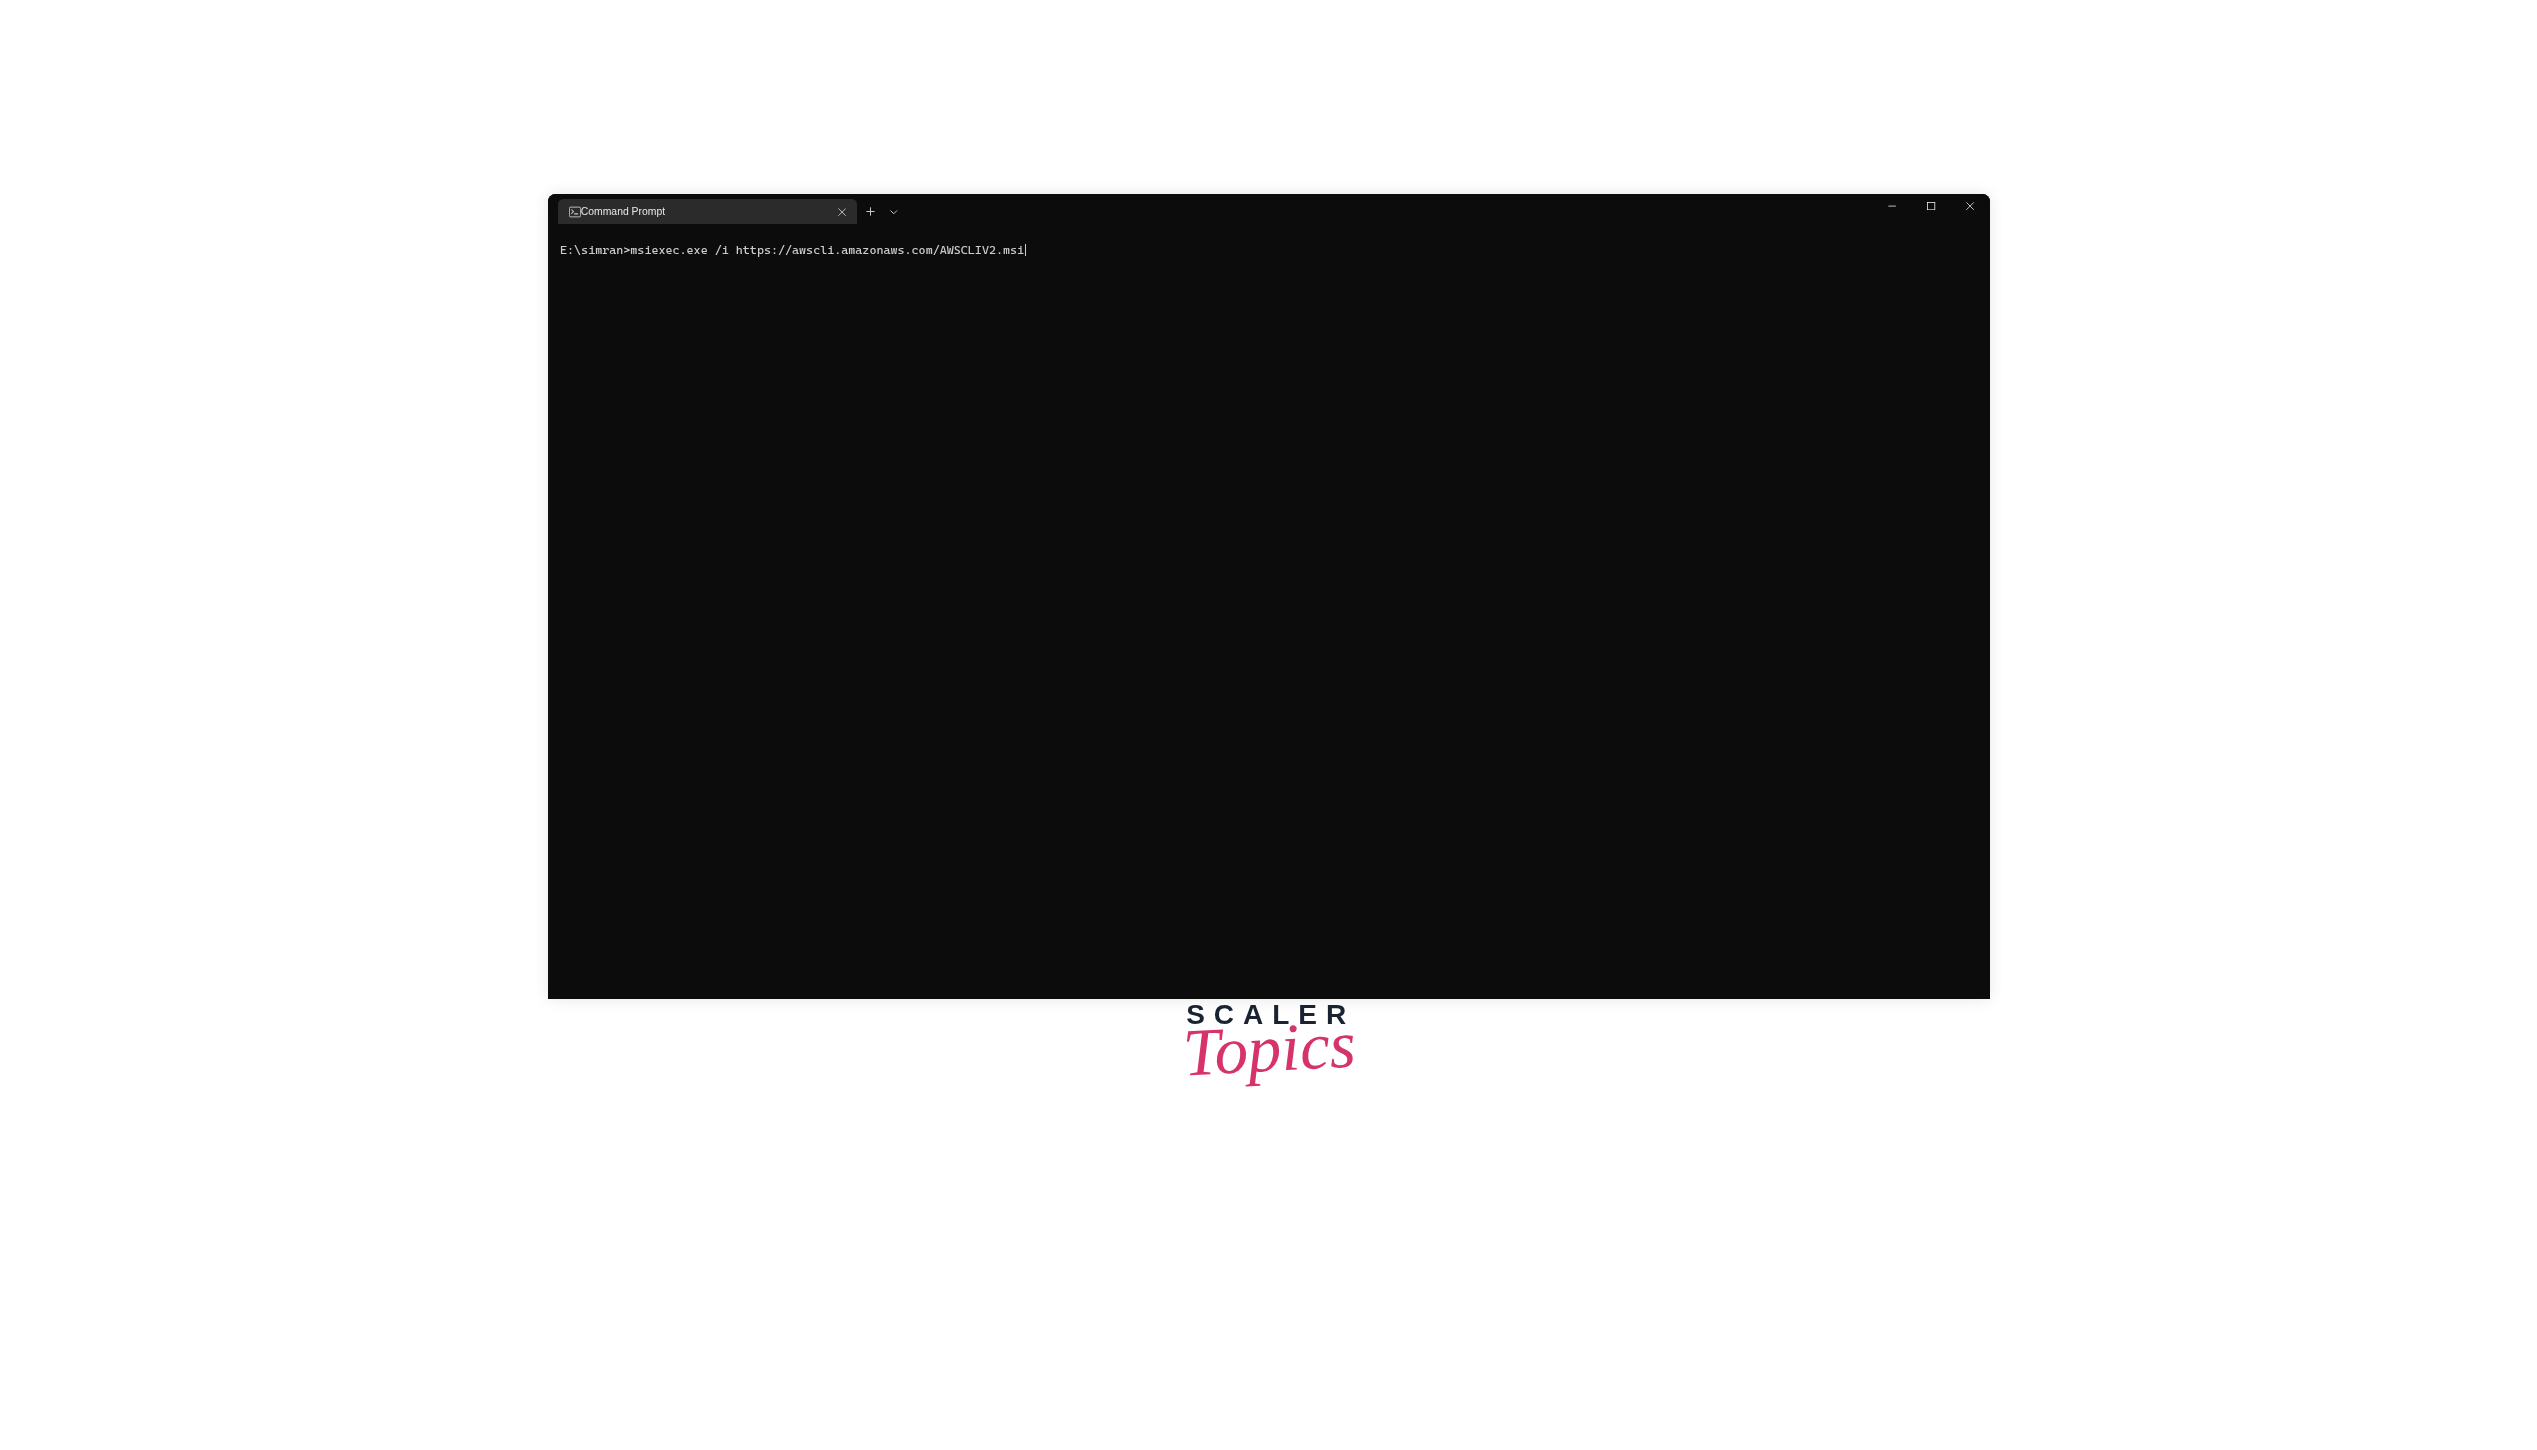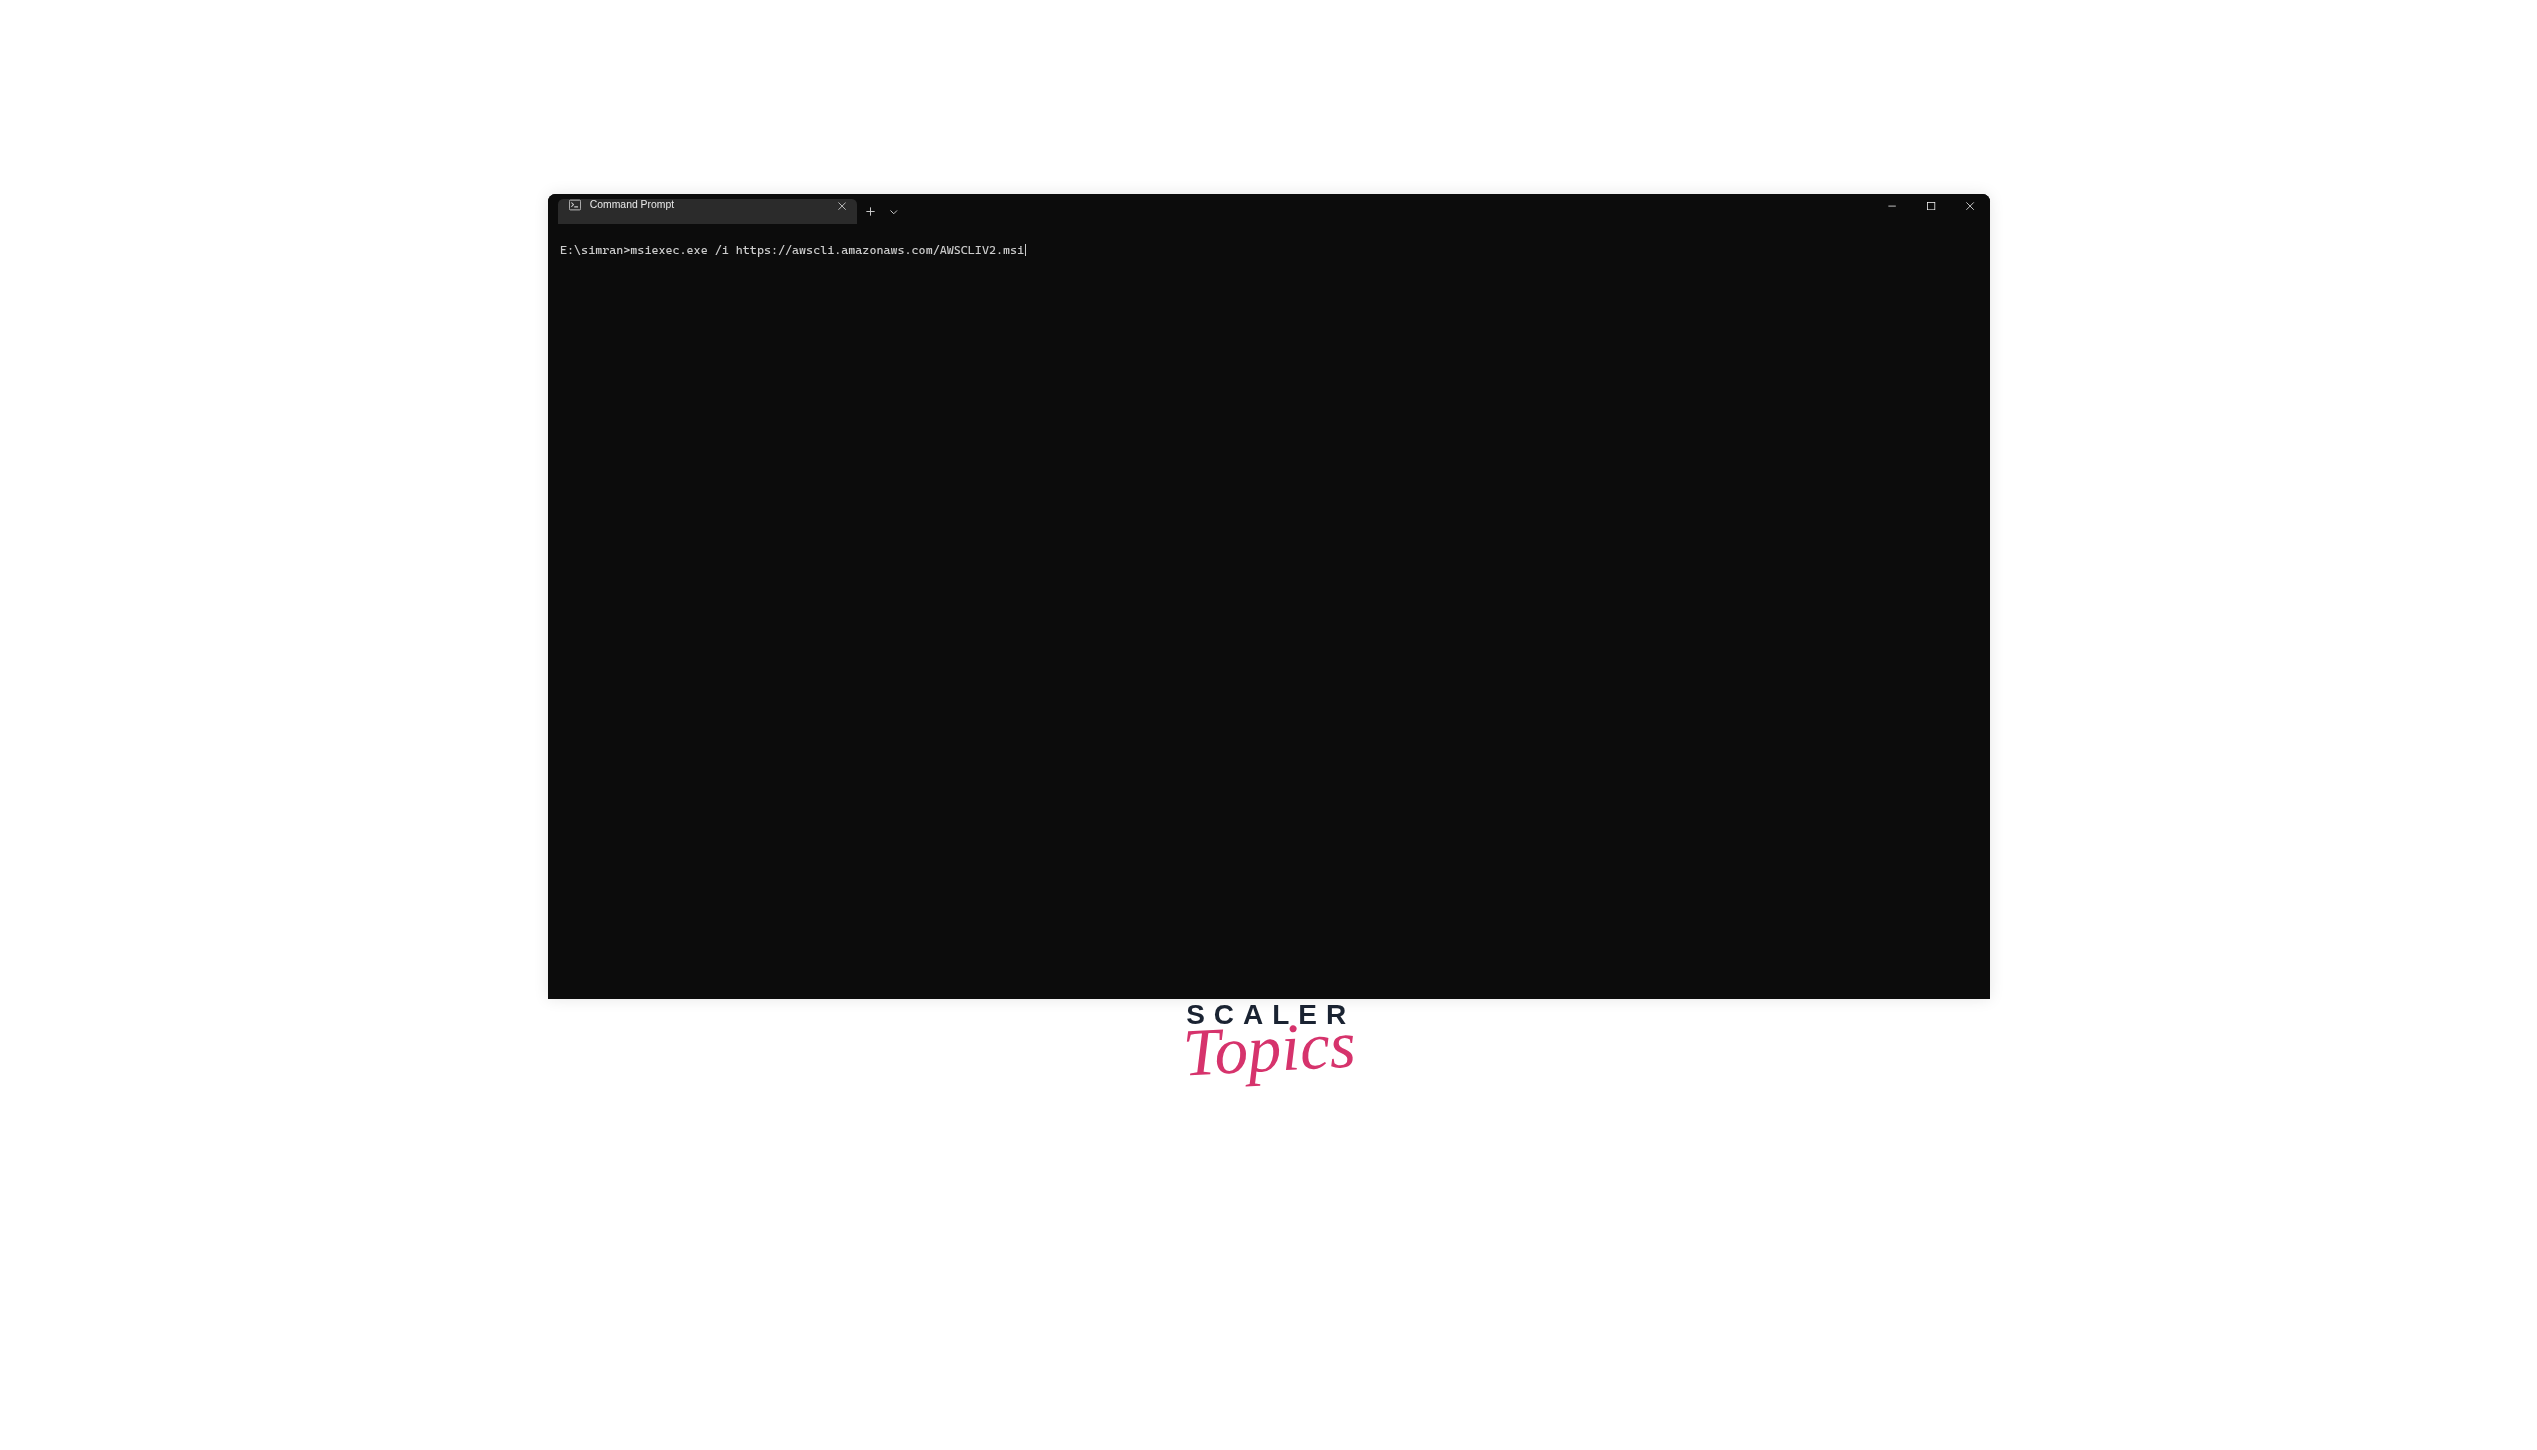"Command Prompt" .tab { align-items: none -> center; gap: 9px -> none }
